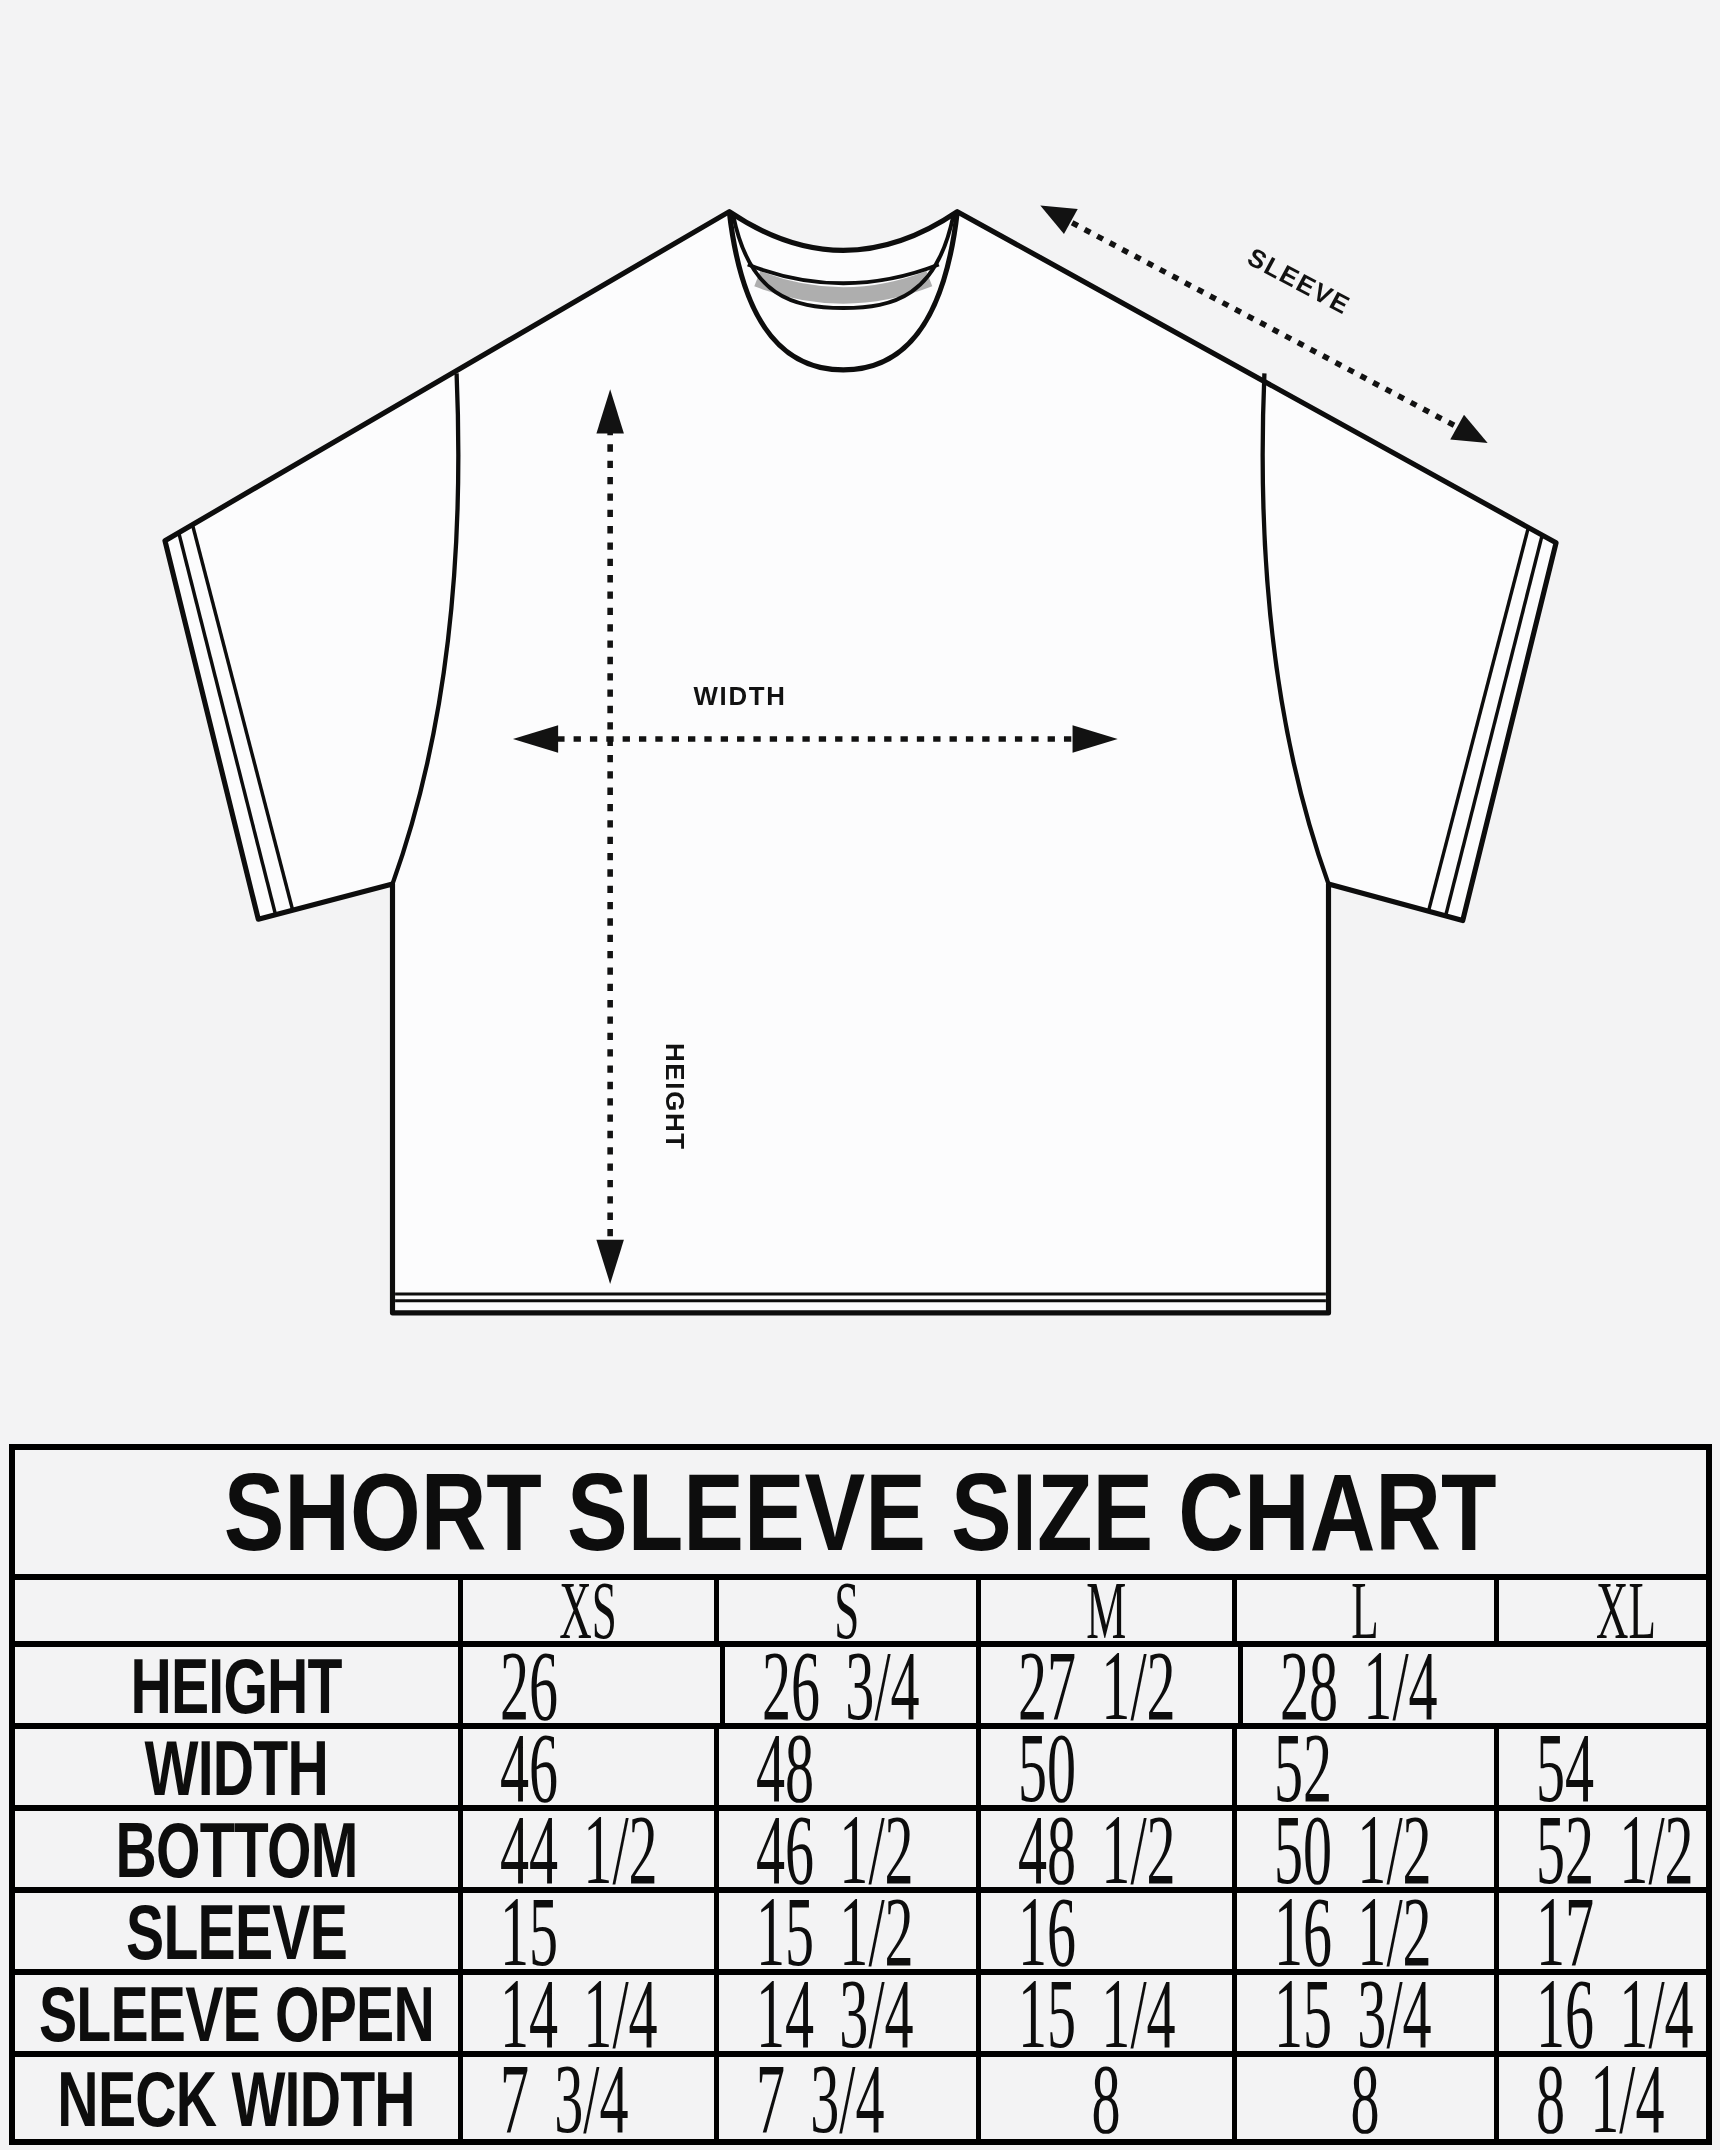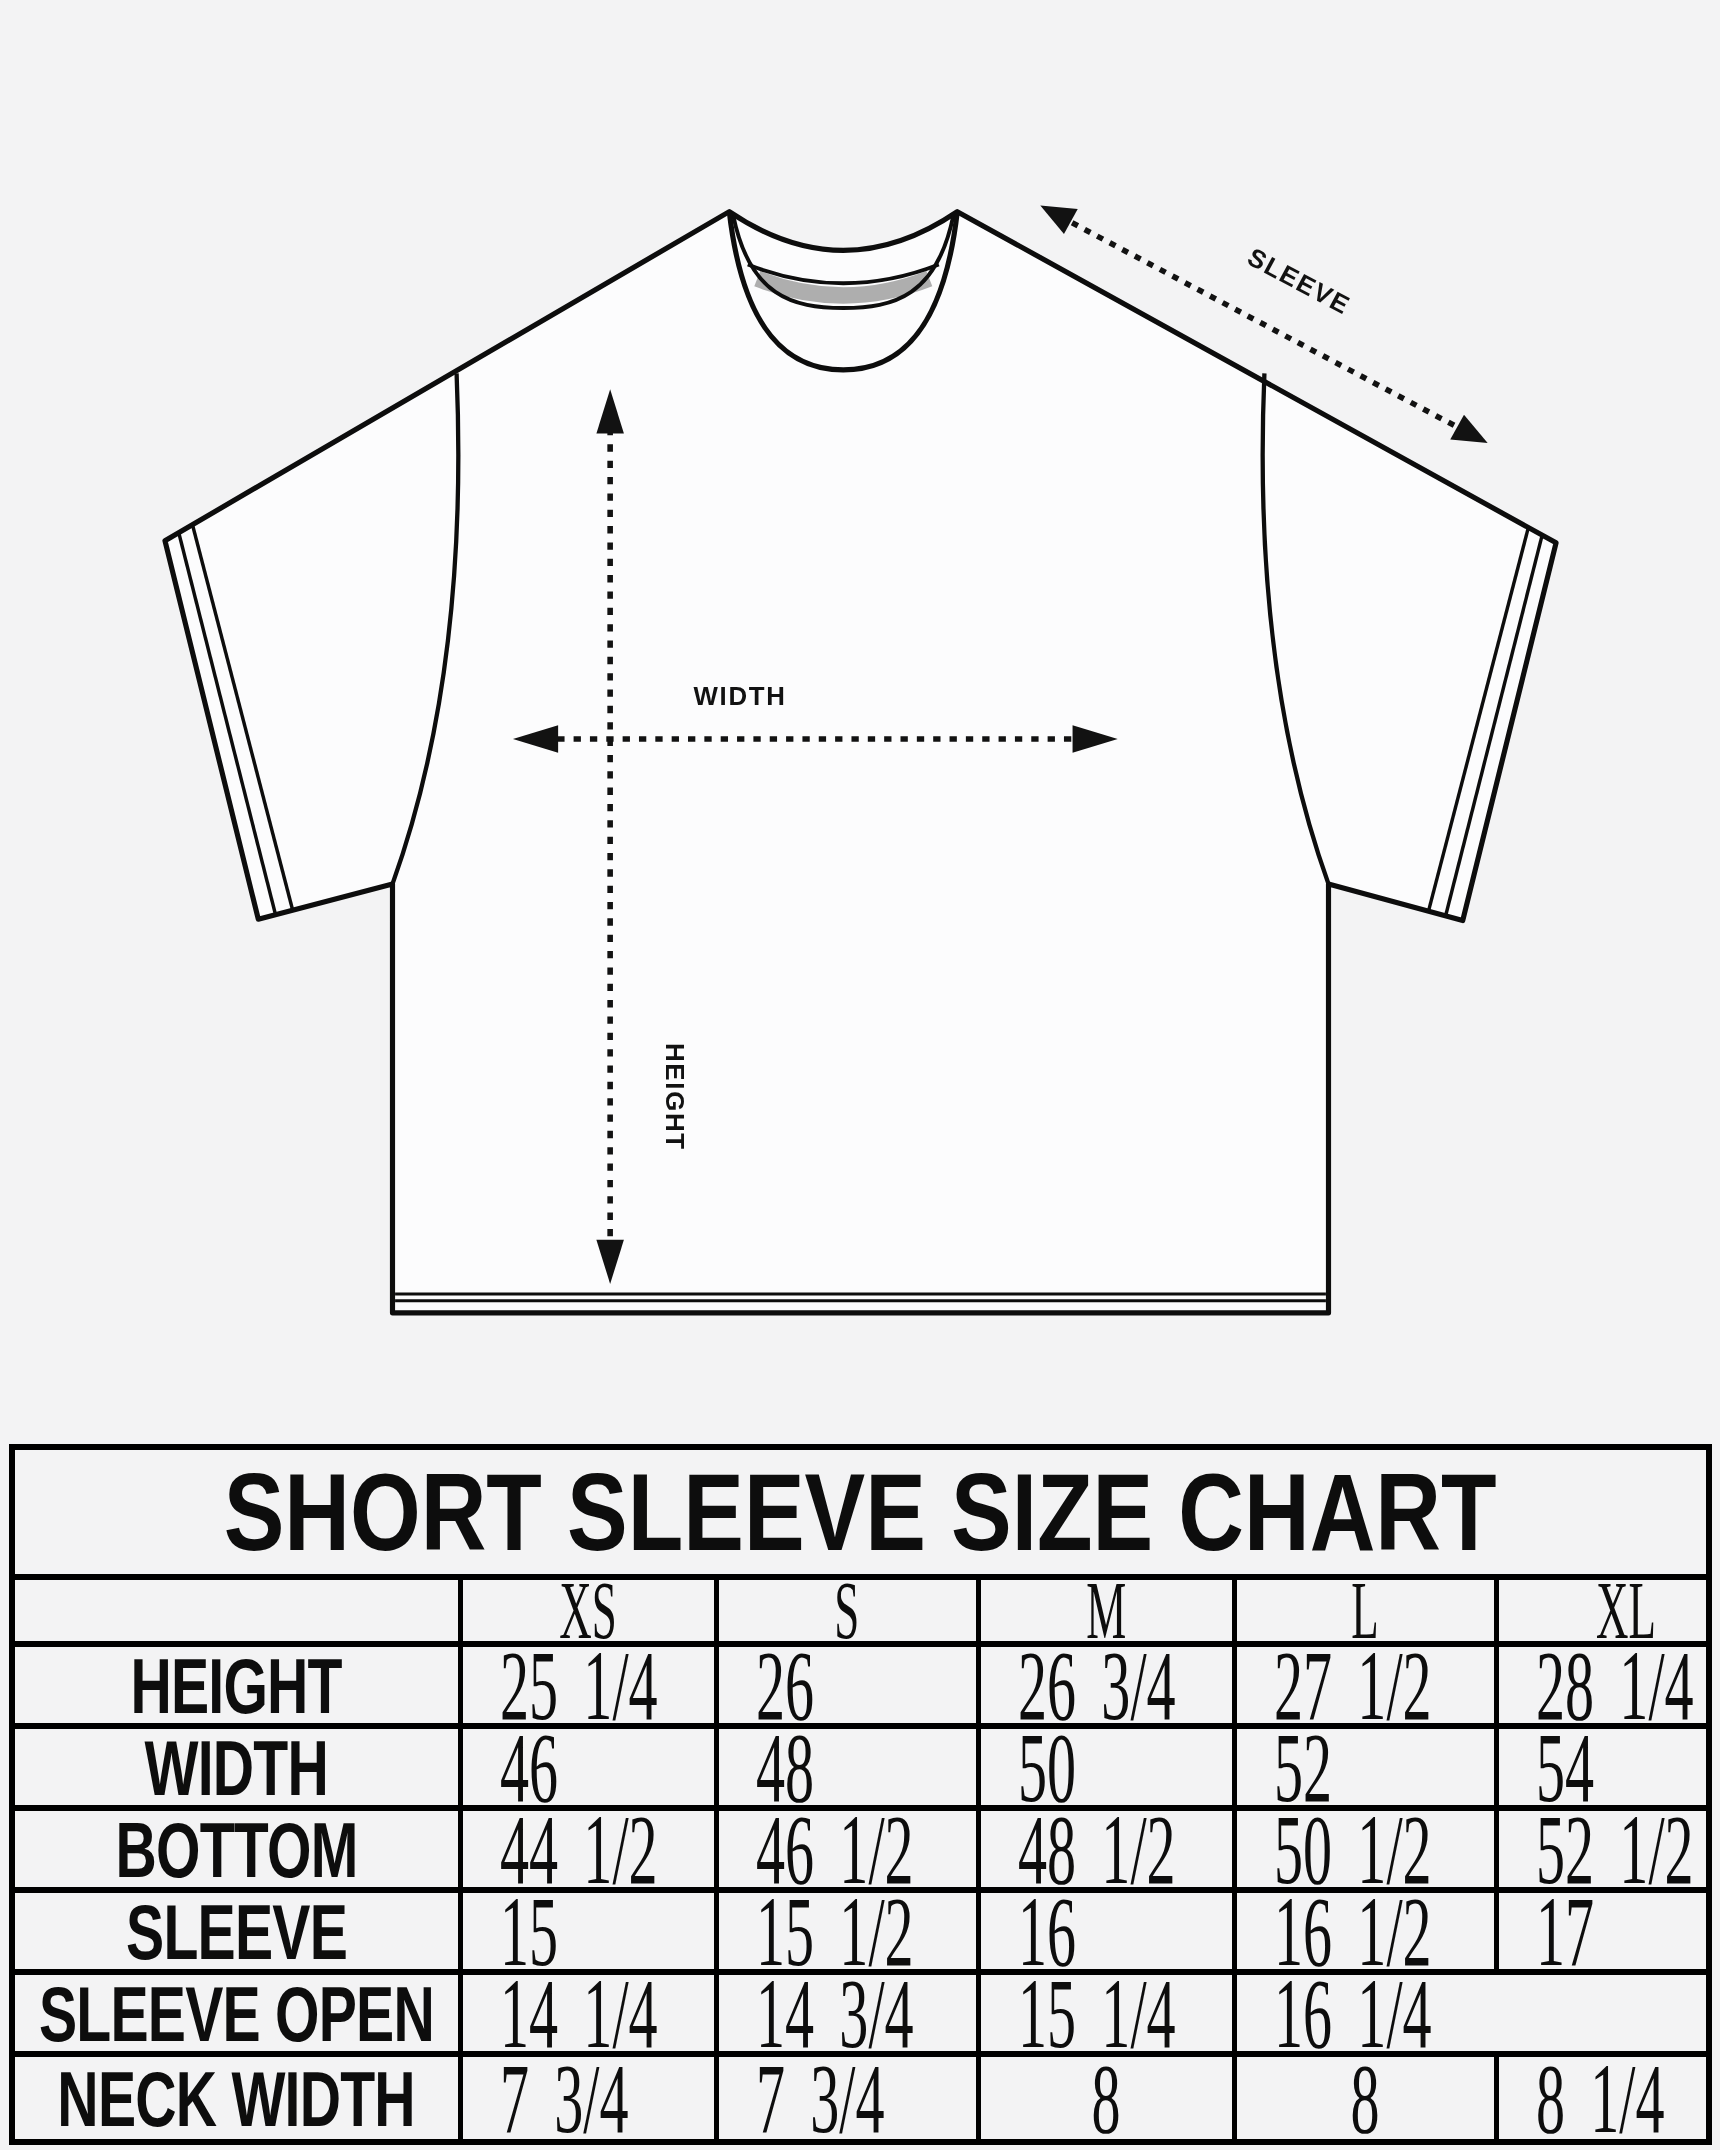"25 1/4" div.c { html: <div> <span>25 1/4</span> </div> -> none }
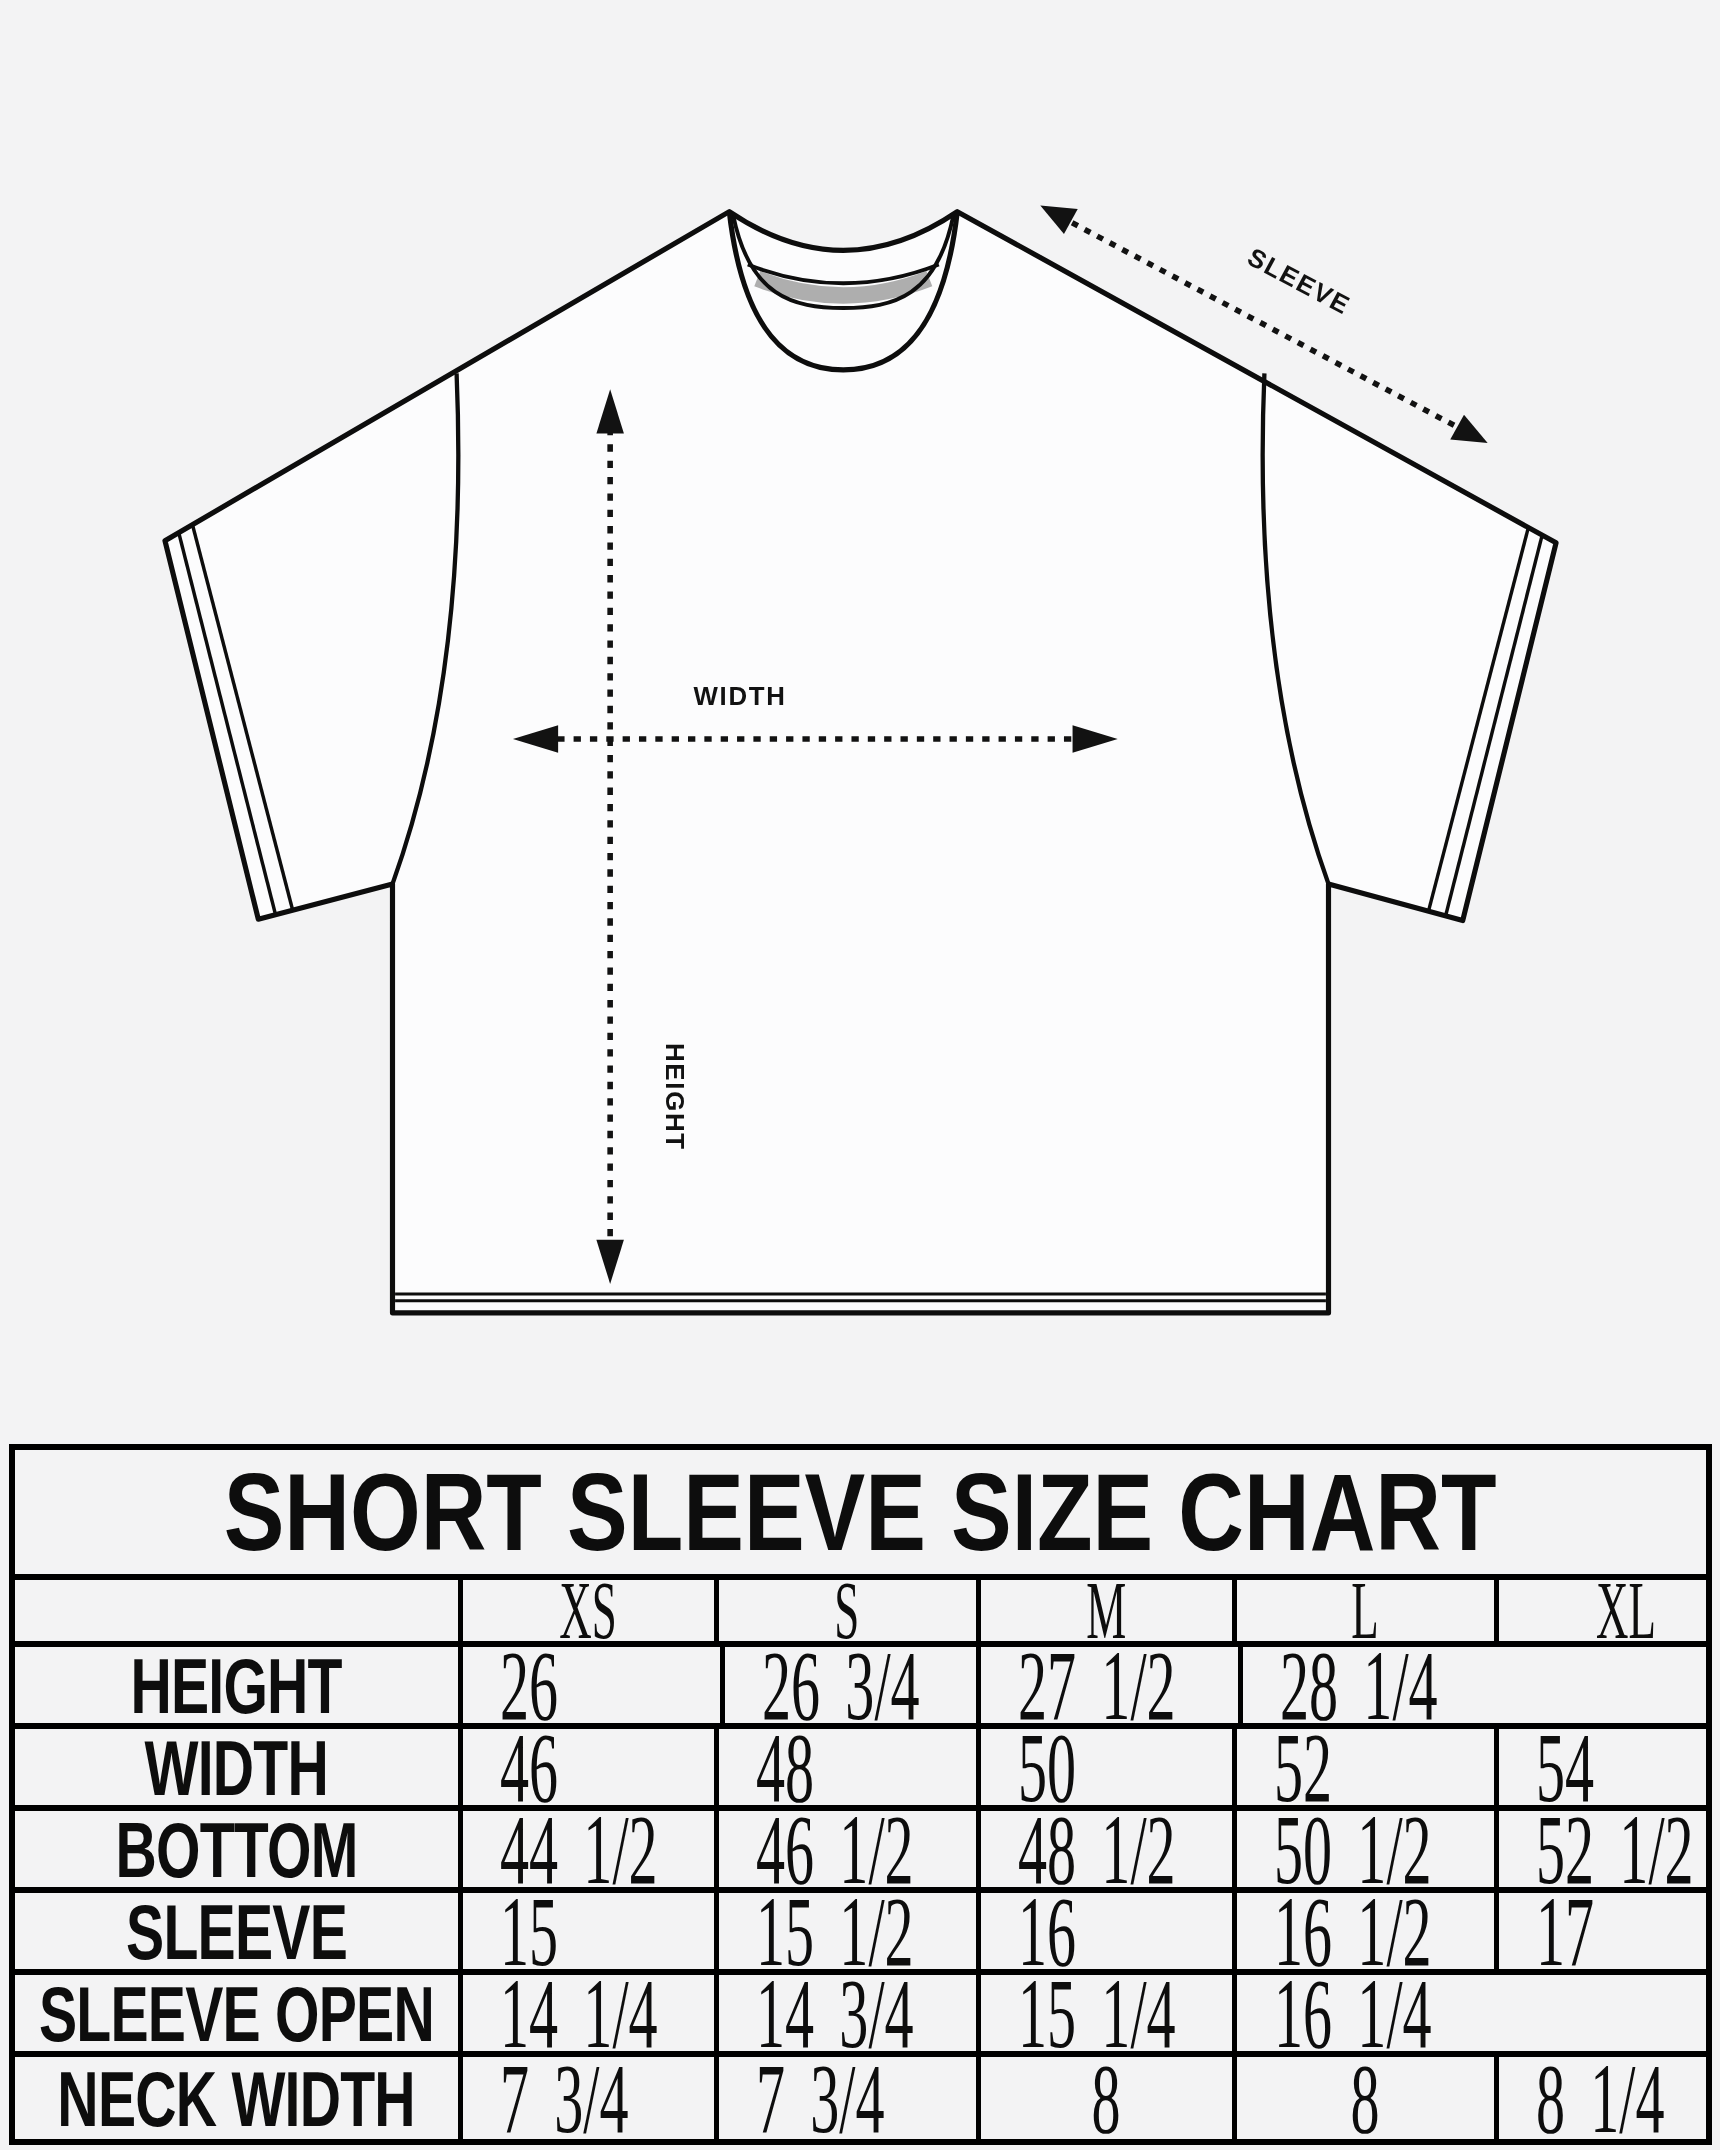"15 3/4" div.c { html: none -> <div> <span>15 3/4</span> </div> }
